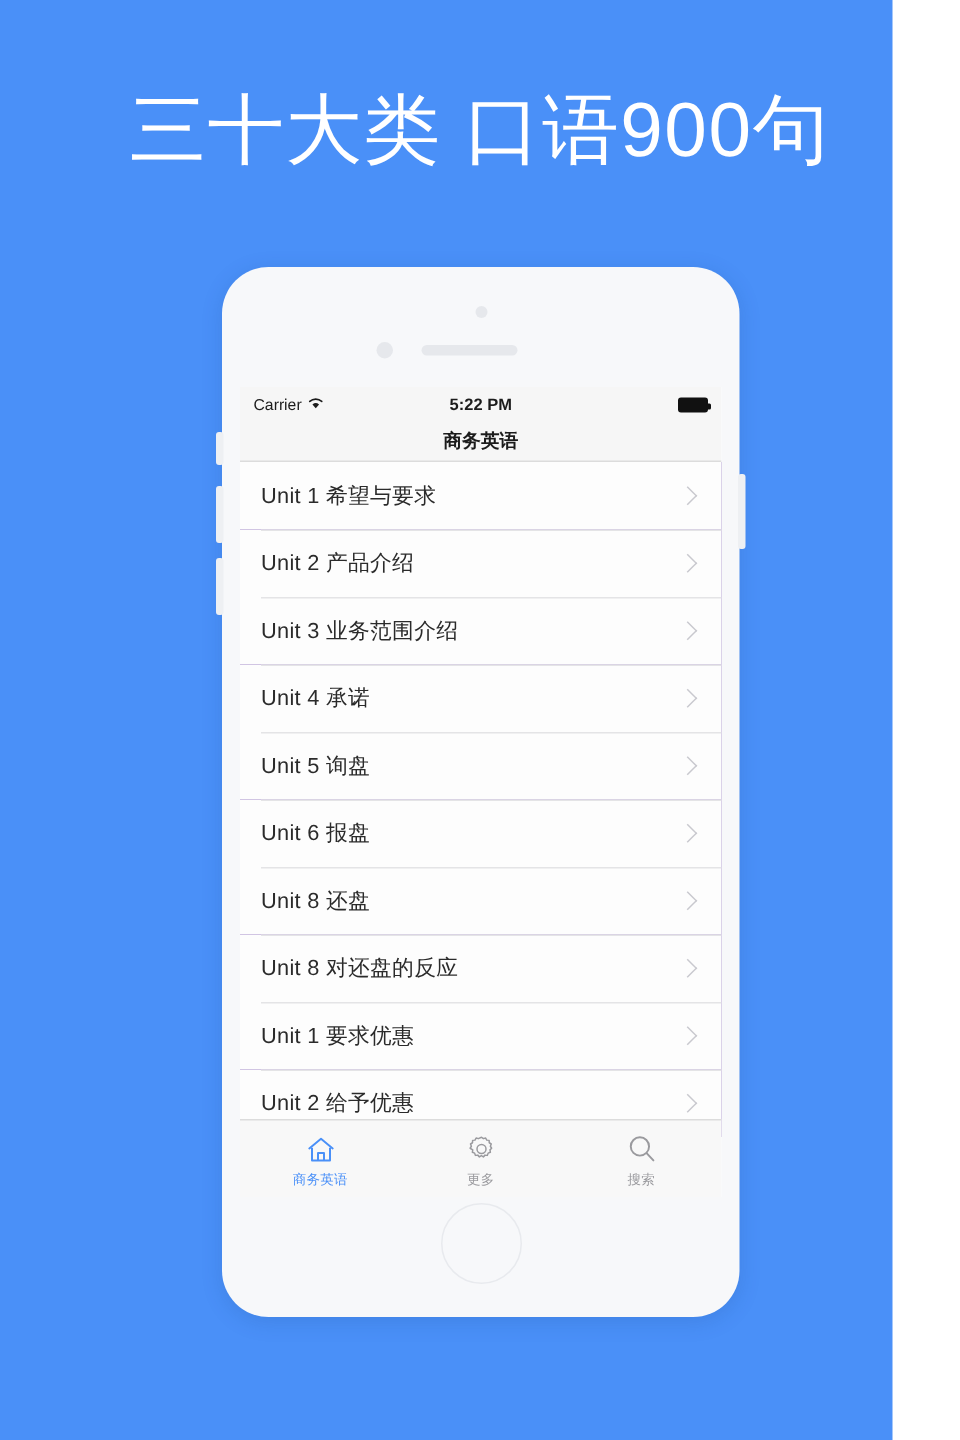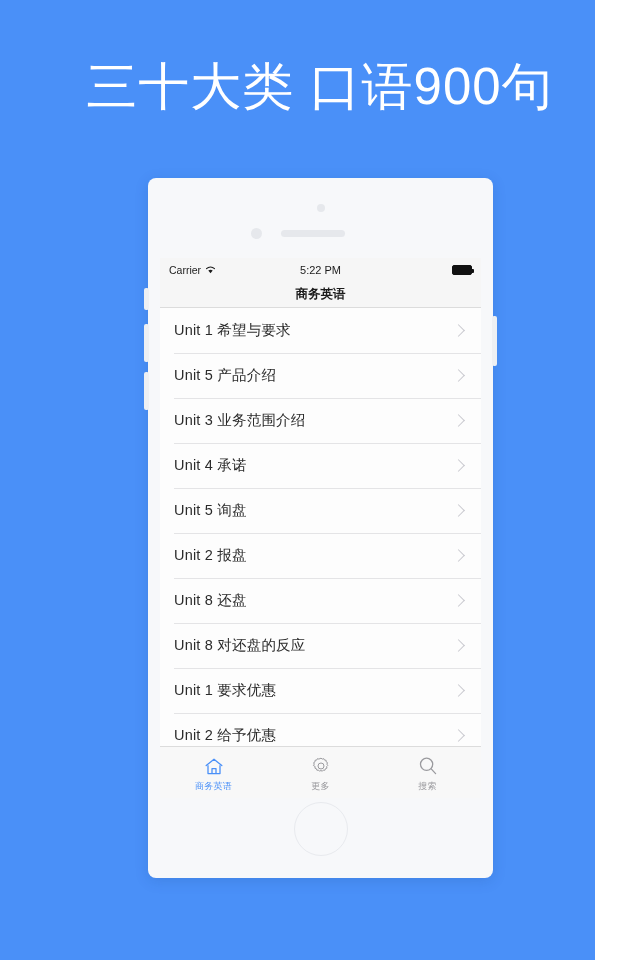"Carrier" #phone { border-radius: 8px -> 31px }
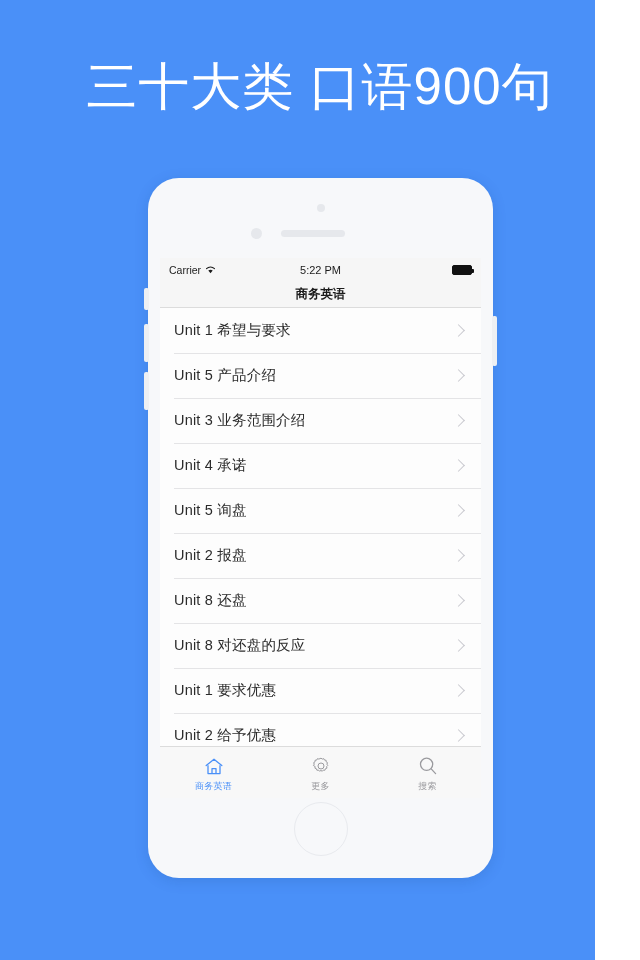"5:22 PM" #status-center { font-weight: 400 -> 700 }
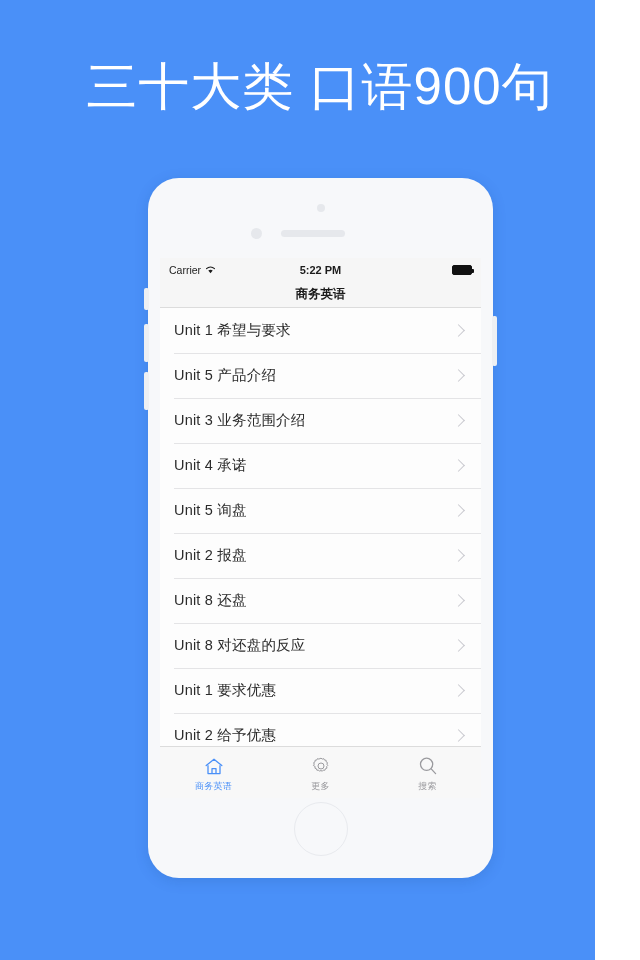"Unit 5 产品介绍" span.row-label { text: 5 -> 2 }
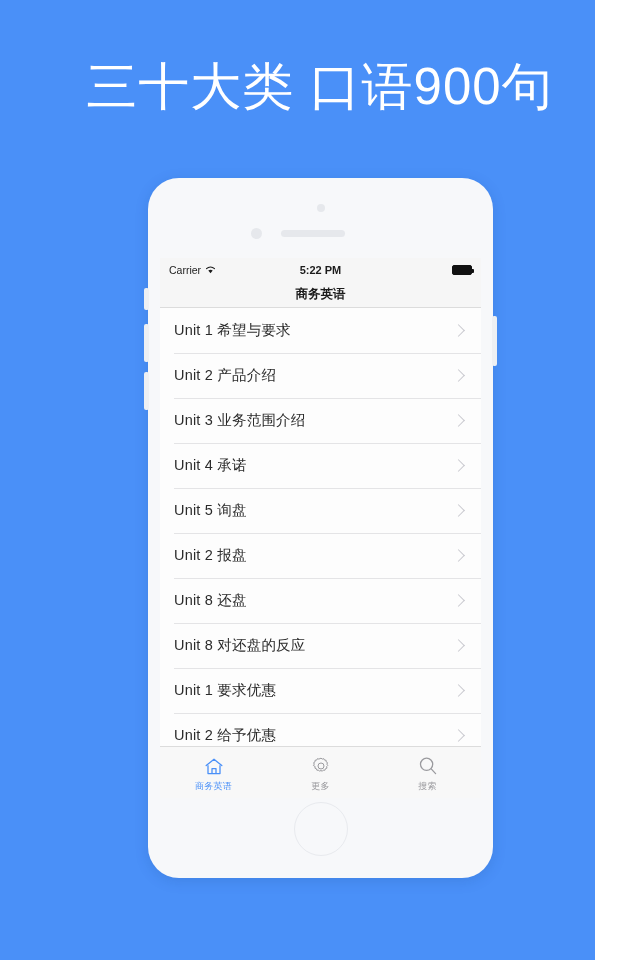"Unit 2 报盘" span.row-label { text: 2 -> 6 }
